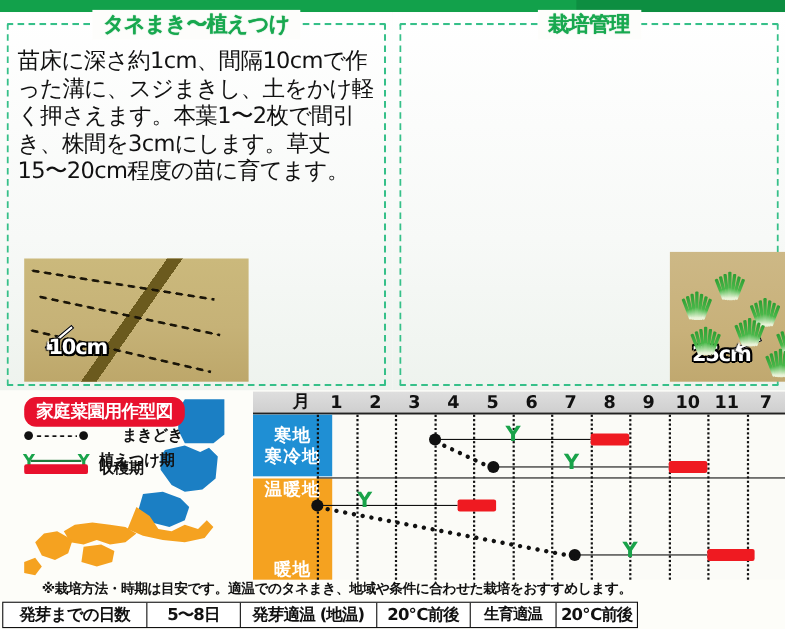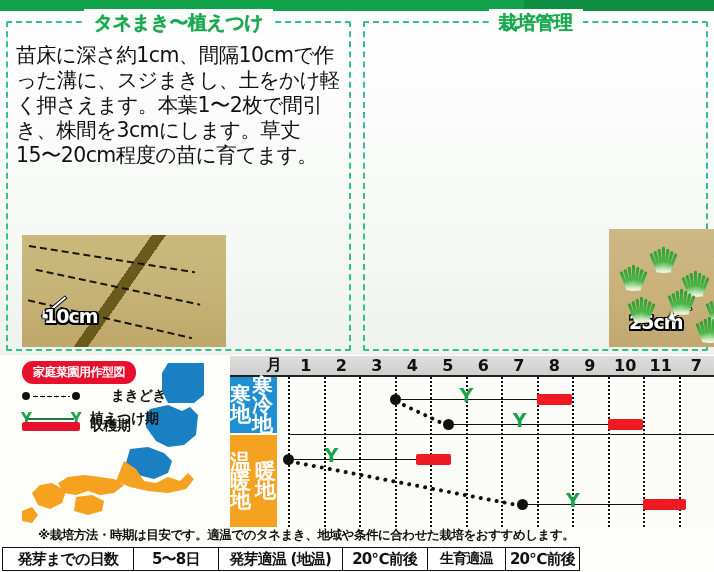"家庭菜園用作型図" .legend-title { font-size: 12px -> 16px }
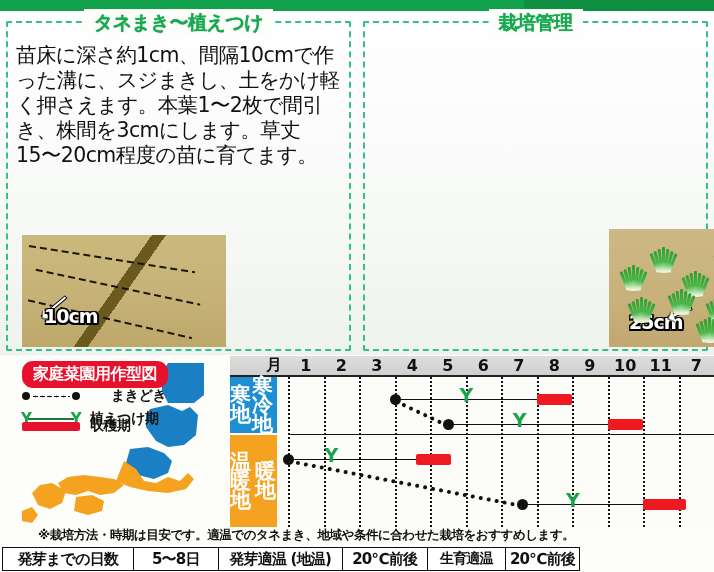"寒地" .regionlabel { flex-direction: none -> column; font-size: 21px -> 16px; width: 47px -> 72px }
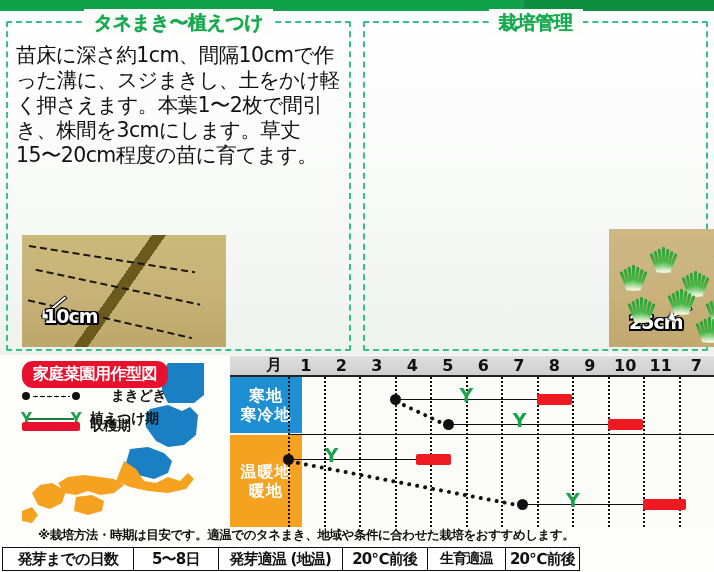"温暖地" .region-warm { justify-content: none -> space-between }
